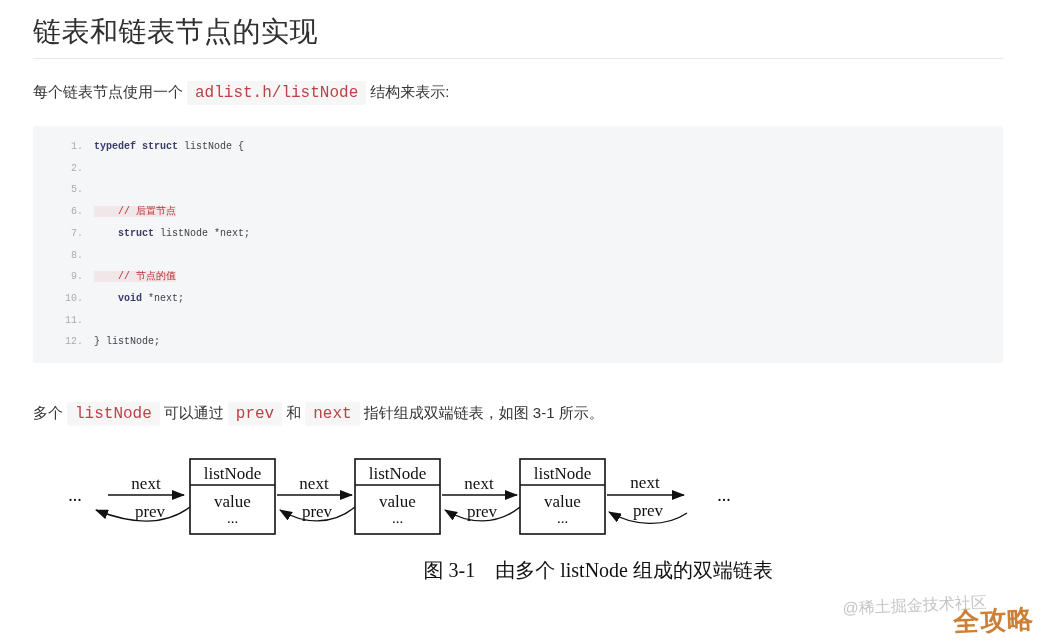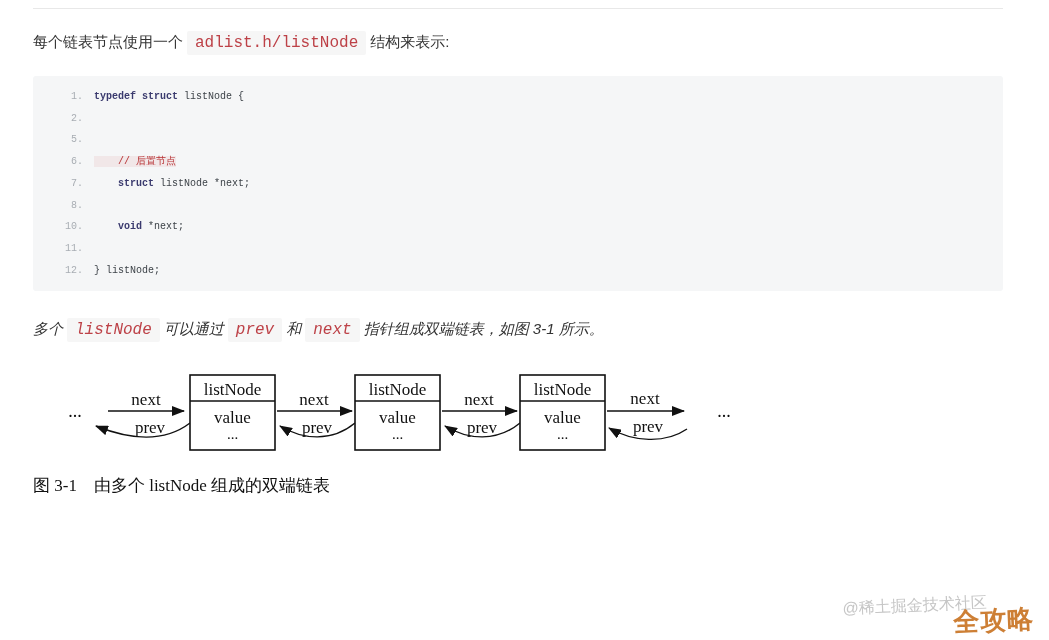"链表和链表节点的实现" h1.title { html: none -> <h1>链表和链表节点的实现</h1> }
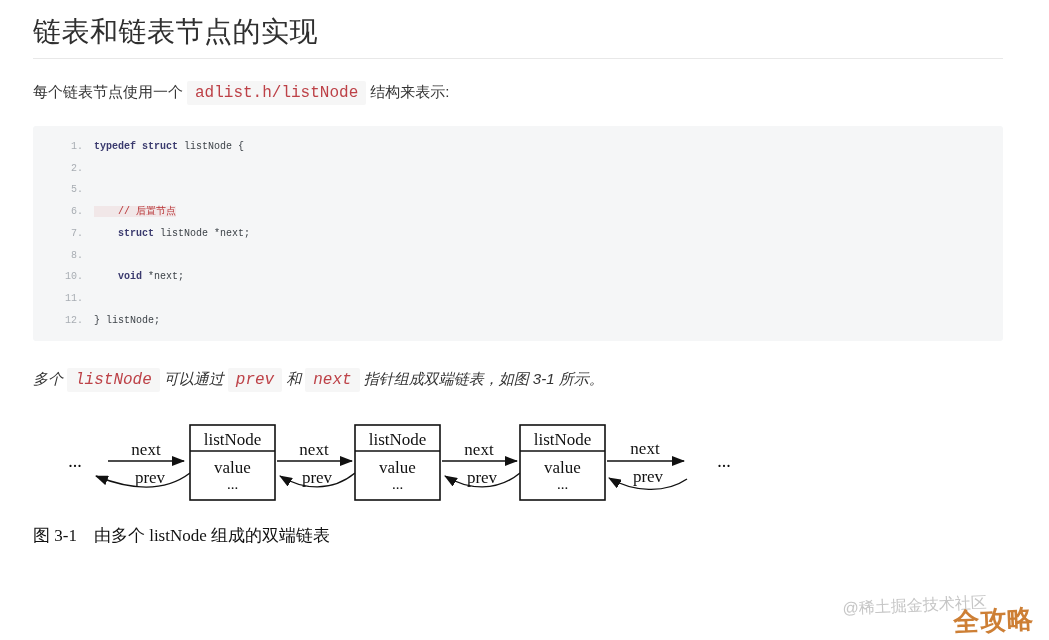"9. // 节点的值" div.cl { html: none -> <div><span>9.</span><span></span><span> // 节点的值</span><span></span></div> }
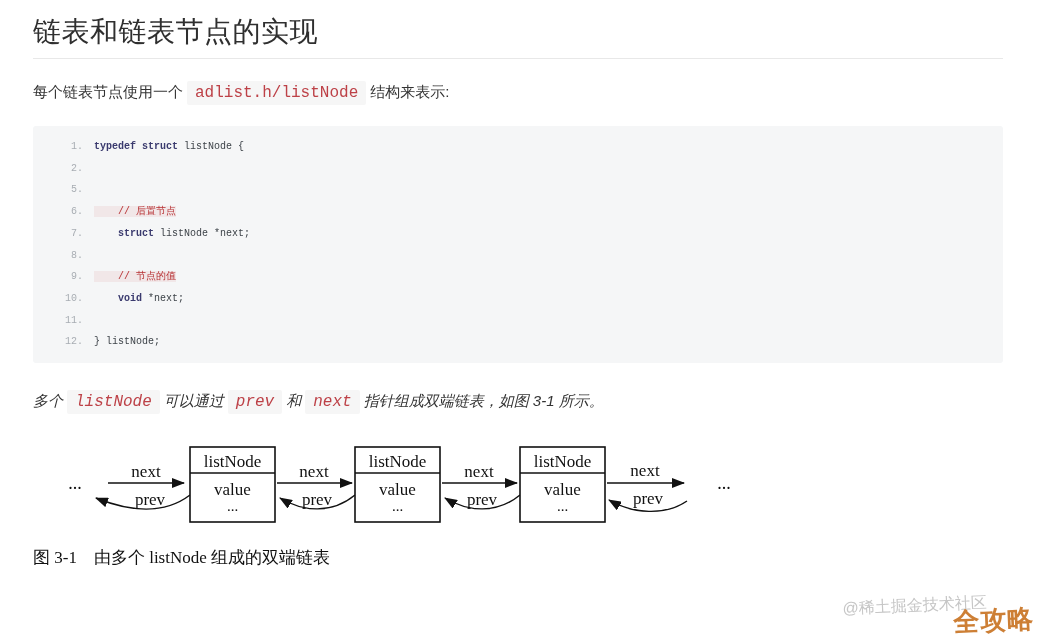"多个 listNode 可以通过 prev 和" .para2 { font-style: italic -> none; margin-top: 27px -> 39px }
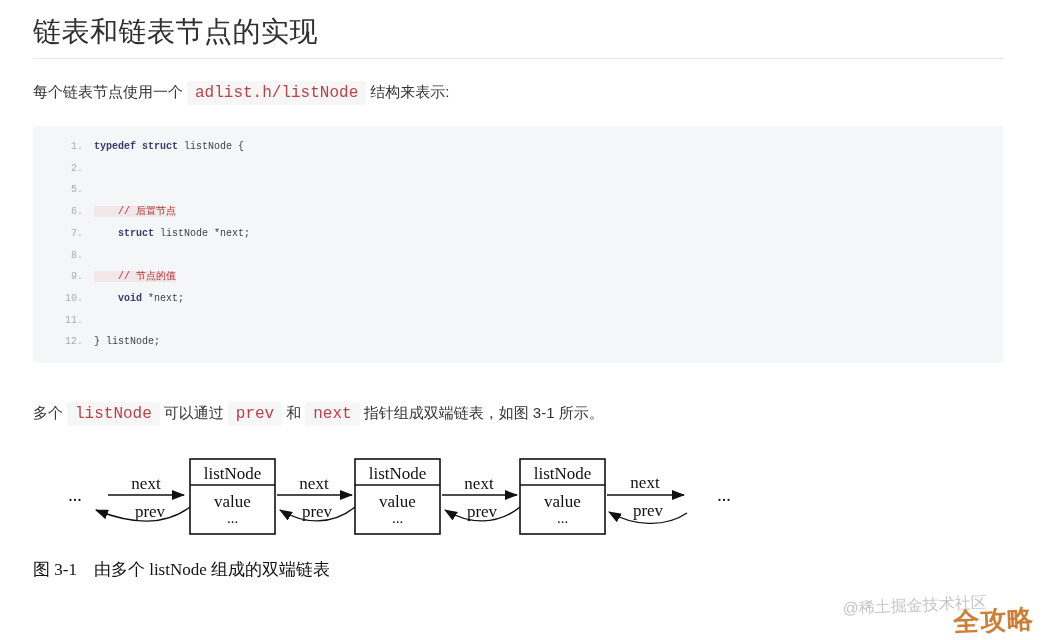"图 3-1 由多个 listNode 组成的双端链表" .caption { font-size: 17px -> 20px; text-align: left -> right }
